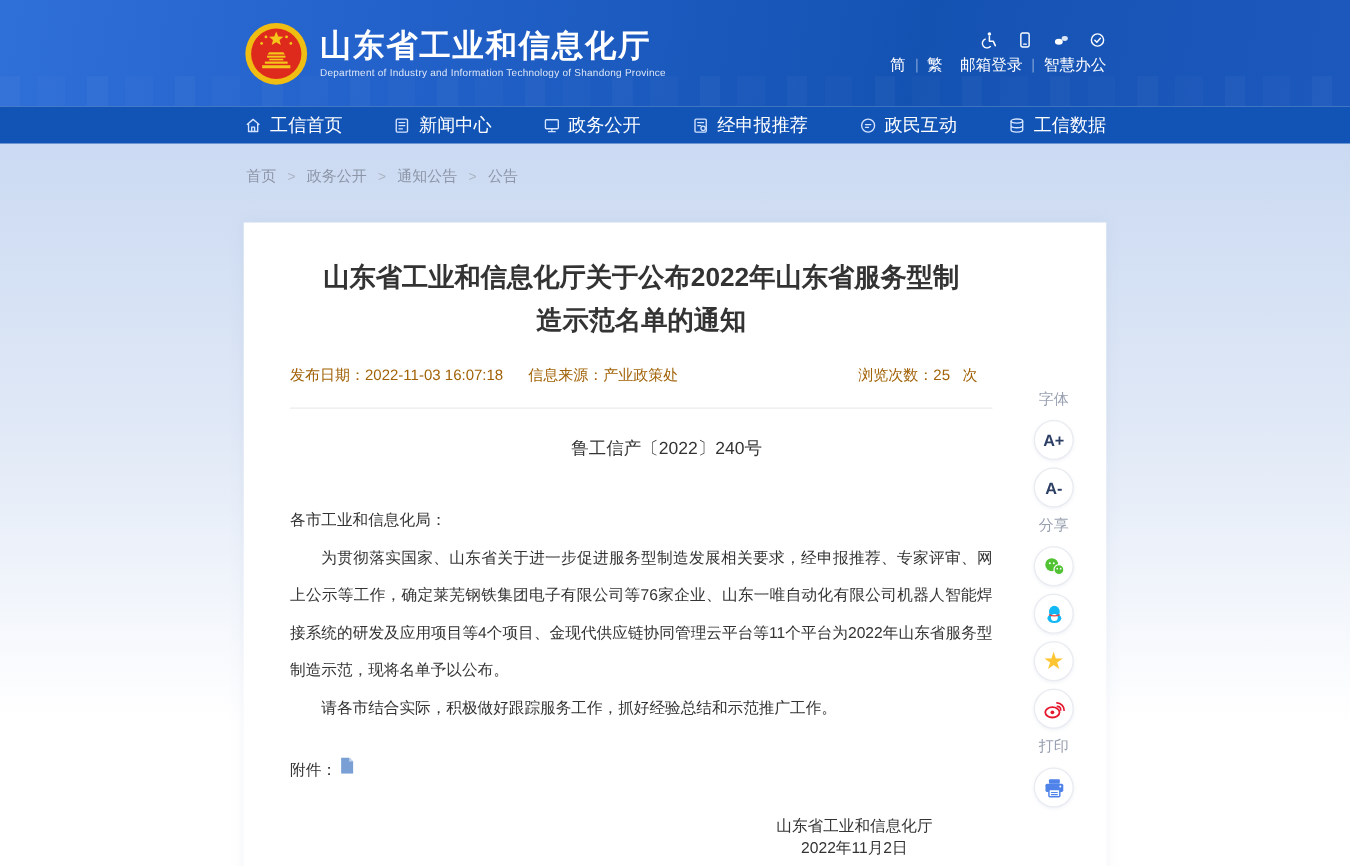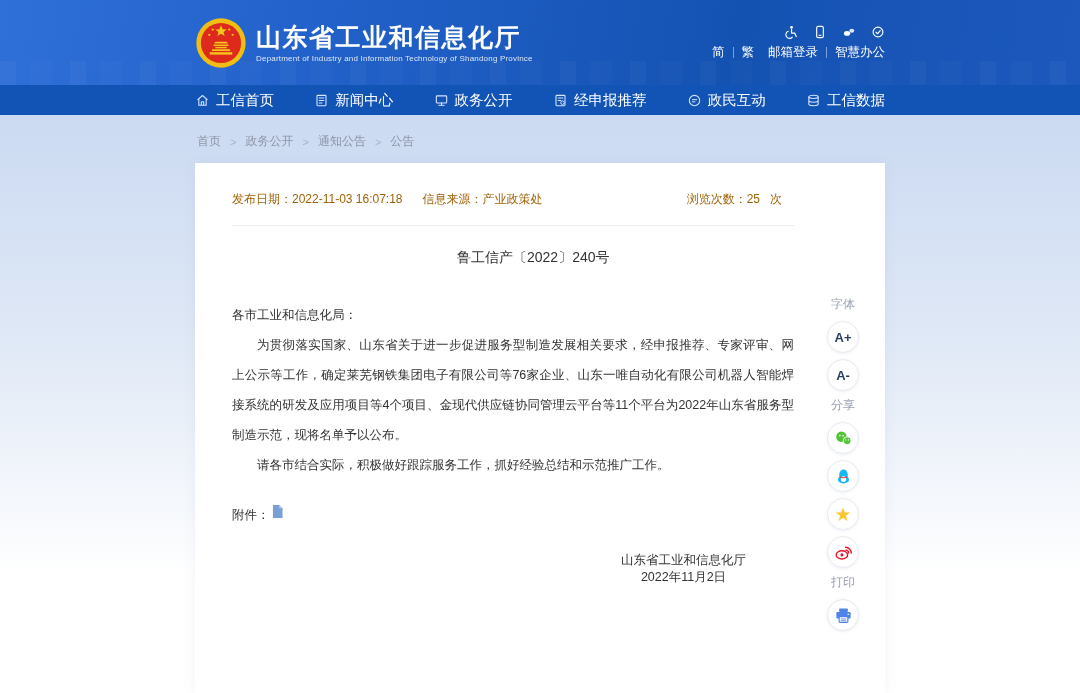"首页" .breadcrumb { padding: 18px 2px 13px -> 18px 2px 28px }
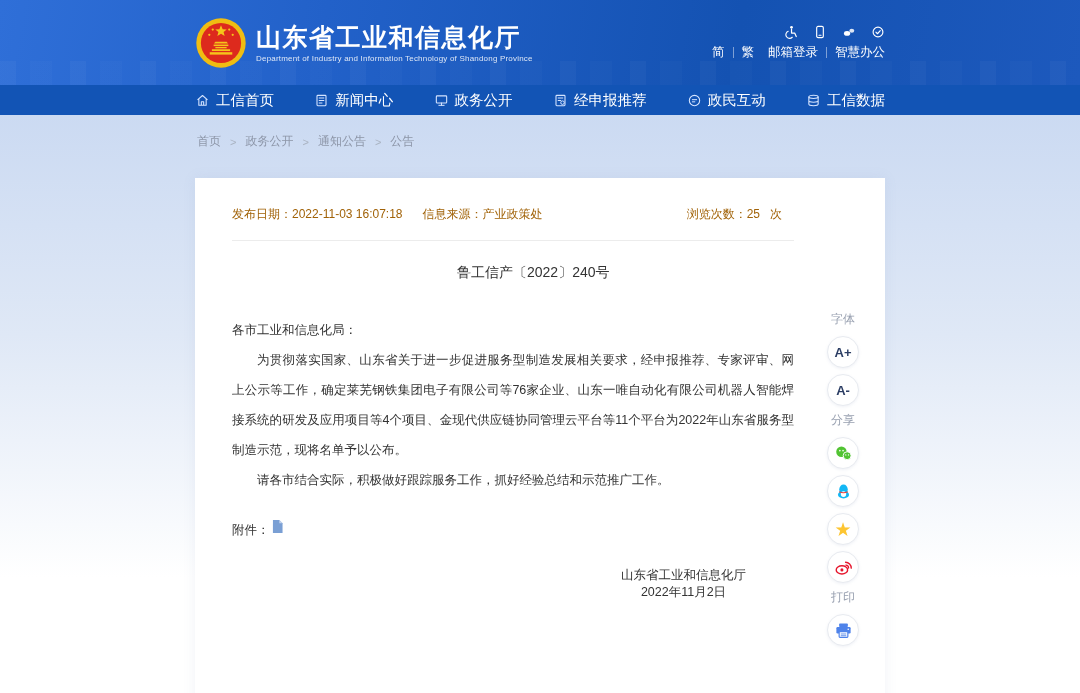"山东省工业和信息化厅关于公布2022年山东省服务型制造示范名单的通知" h1.art-title { html: none -> <h1>山东省工业和信息化厅关于公布2022年山东省服务型制造示范名单的通知</h1> }
